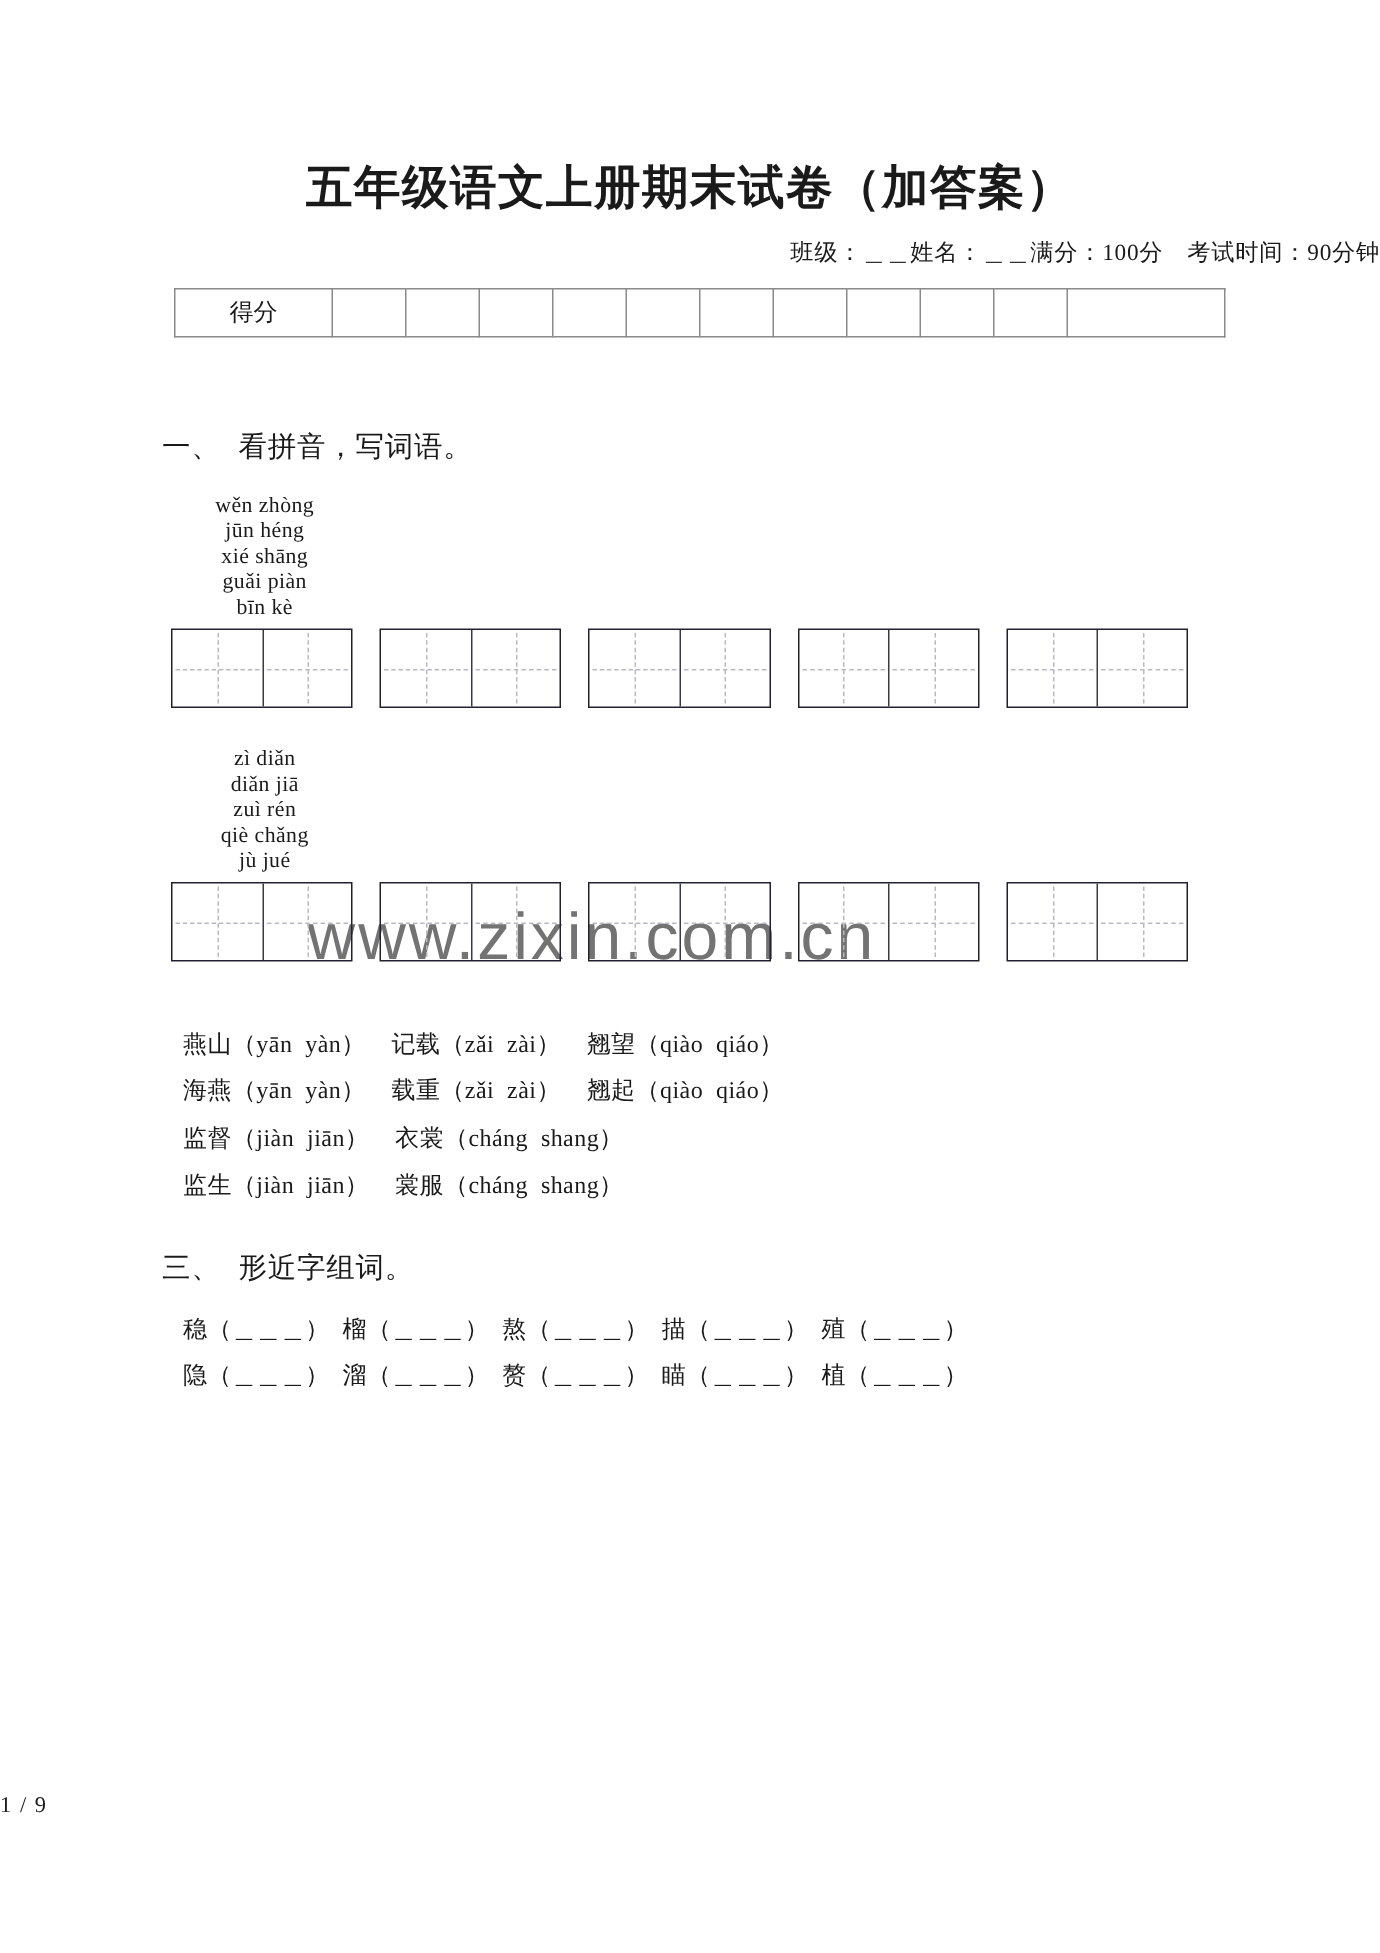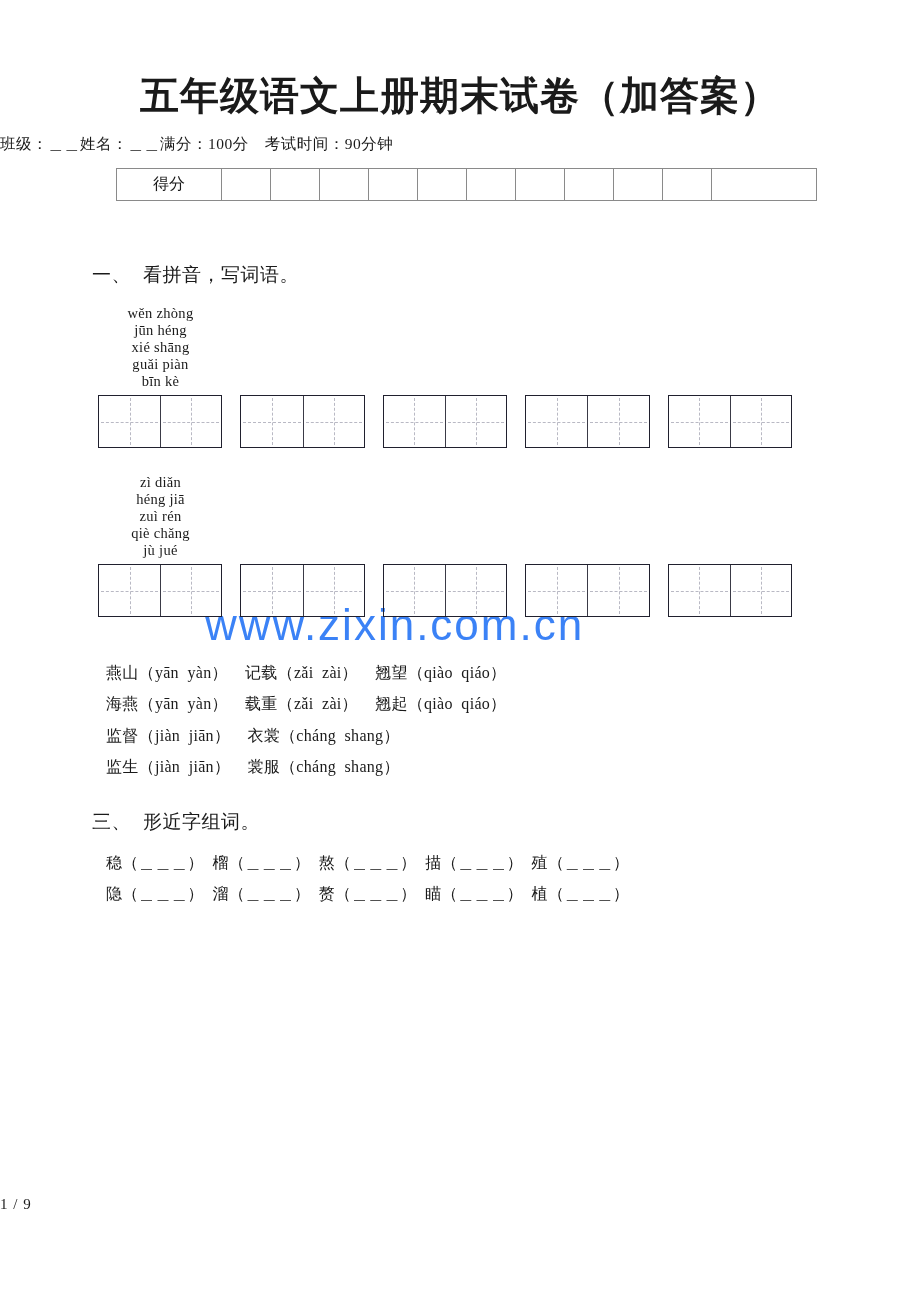"五年级语文上册期末试卷（加答案）" .doc-title { font-size: 39px -> 31px; padding-top: 72px -> 106px }
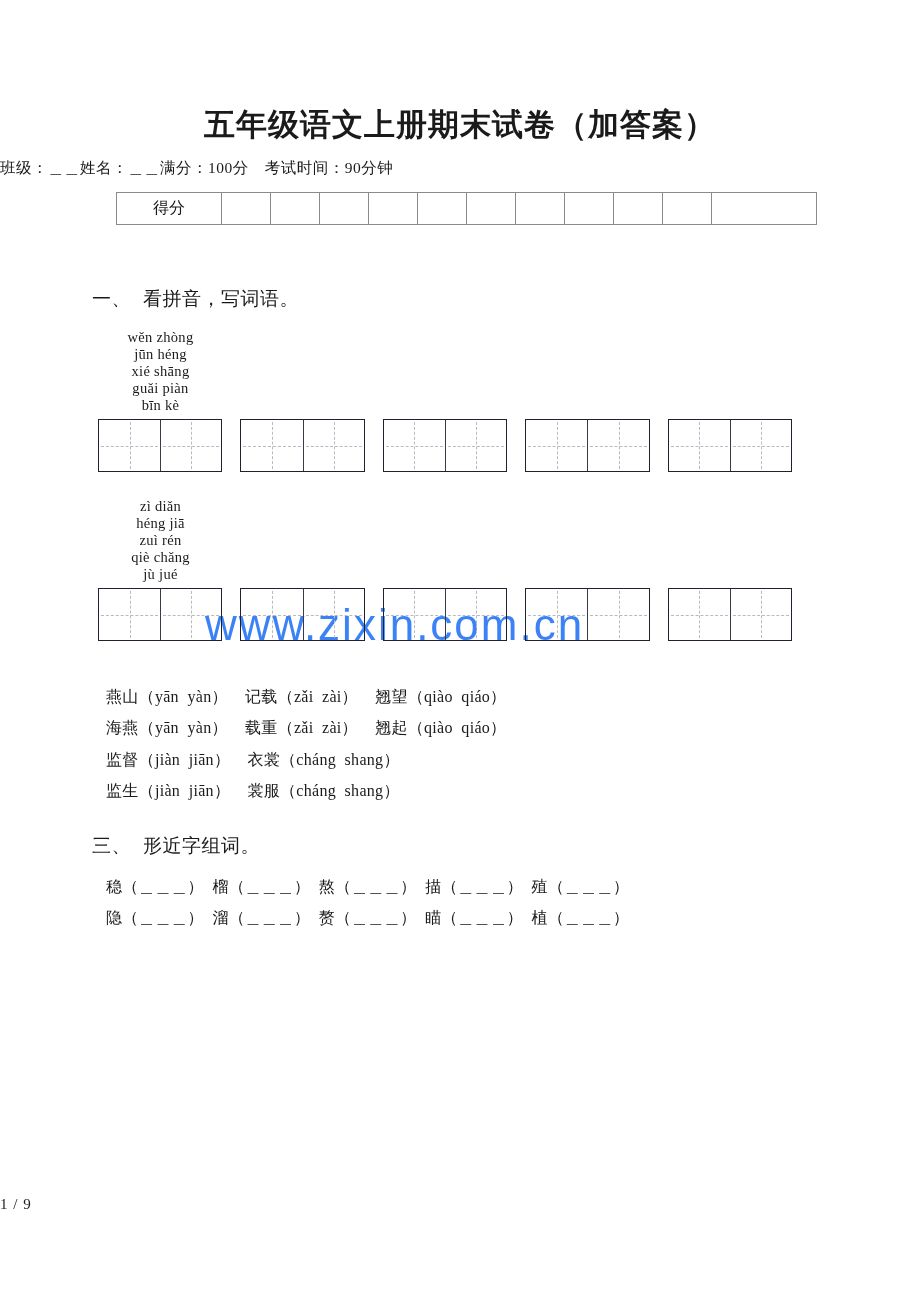"班级：＿＿姓名：＿＿满分：100分 考试时间：90分钟" .doc-subtitle { text-align: left -> right }
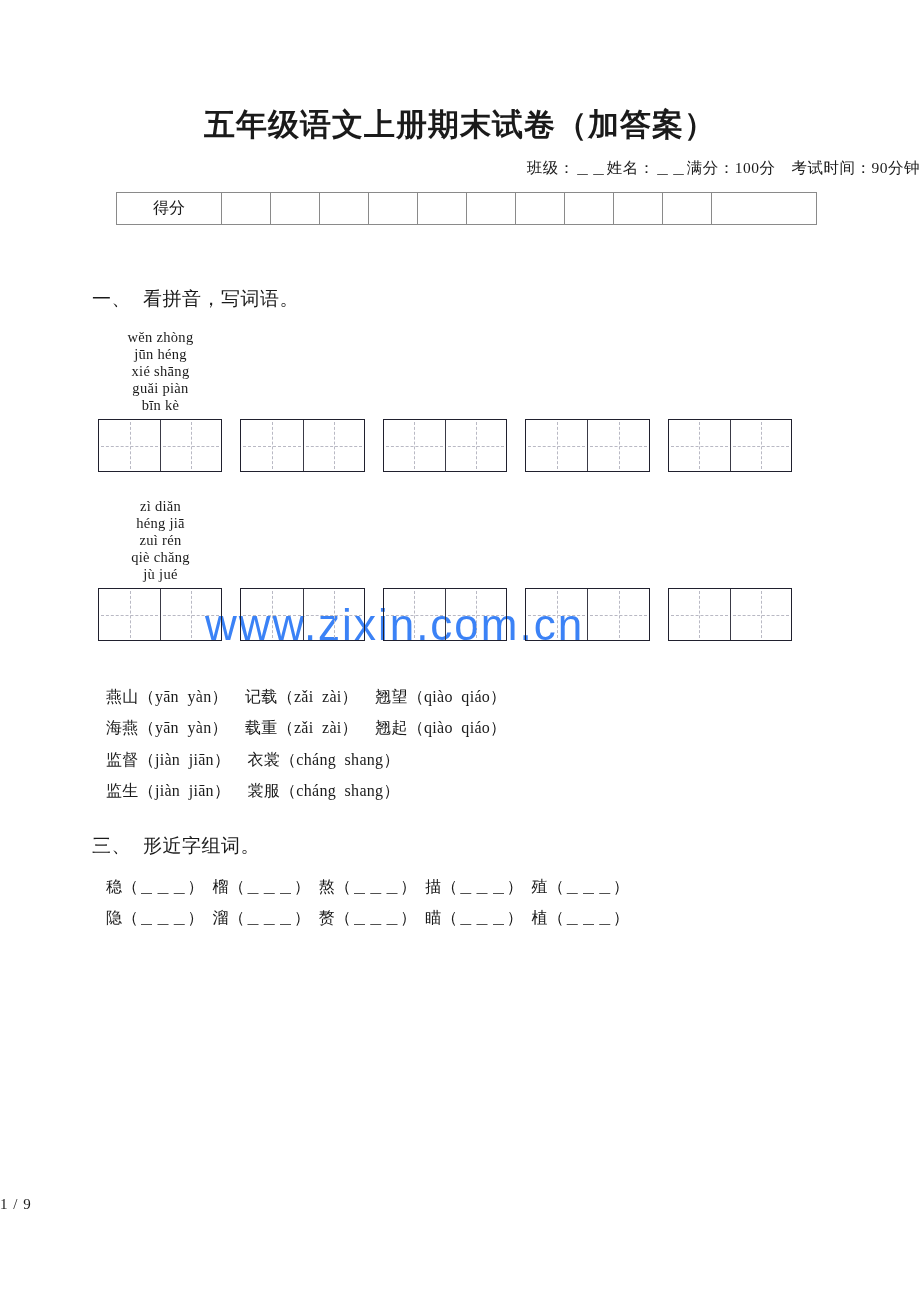"一、 看拼音，写词语。" .block { margin-left: none -> 16px }
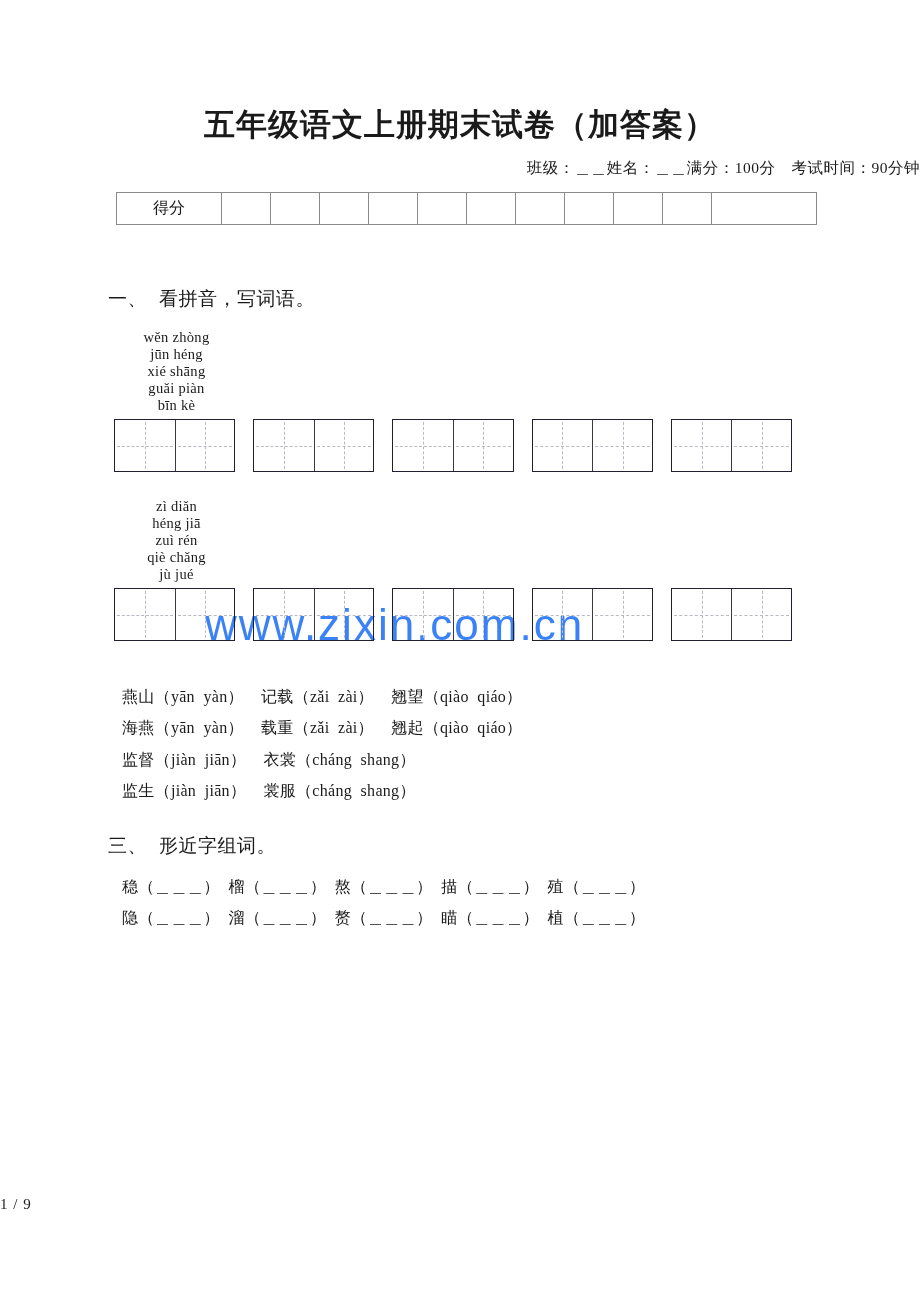"héng jiā" div.pinyin-cell { text: héng -> diǎn }
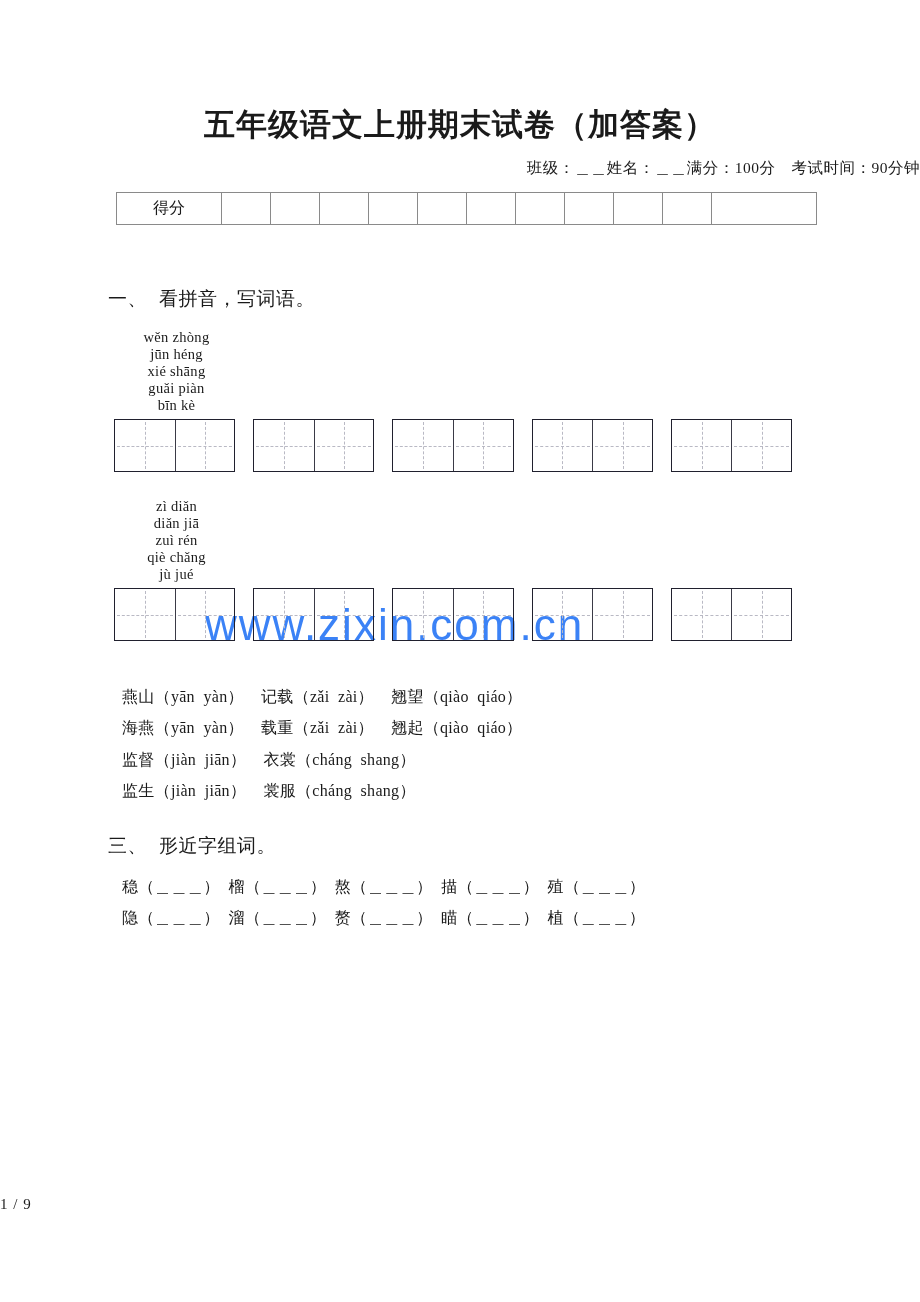"www.zixin.com.cn" .watermark { color: #3b82f6 -> #737373 }
